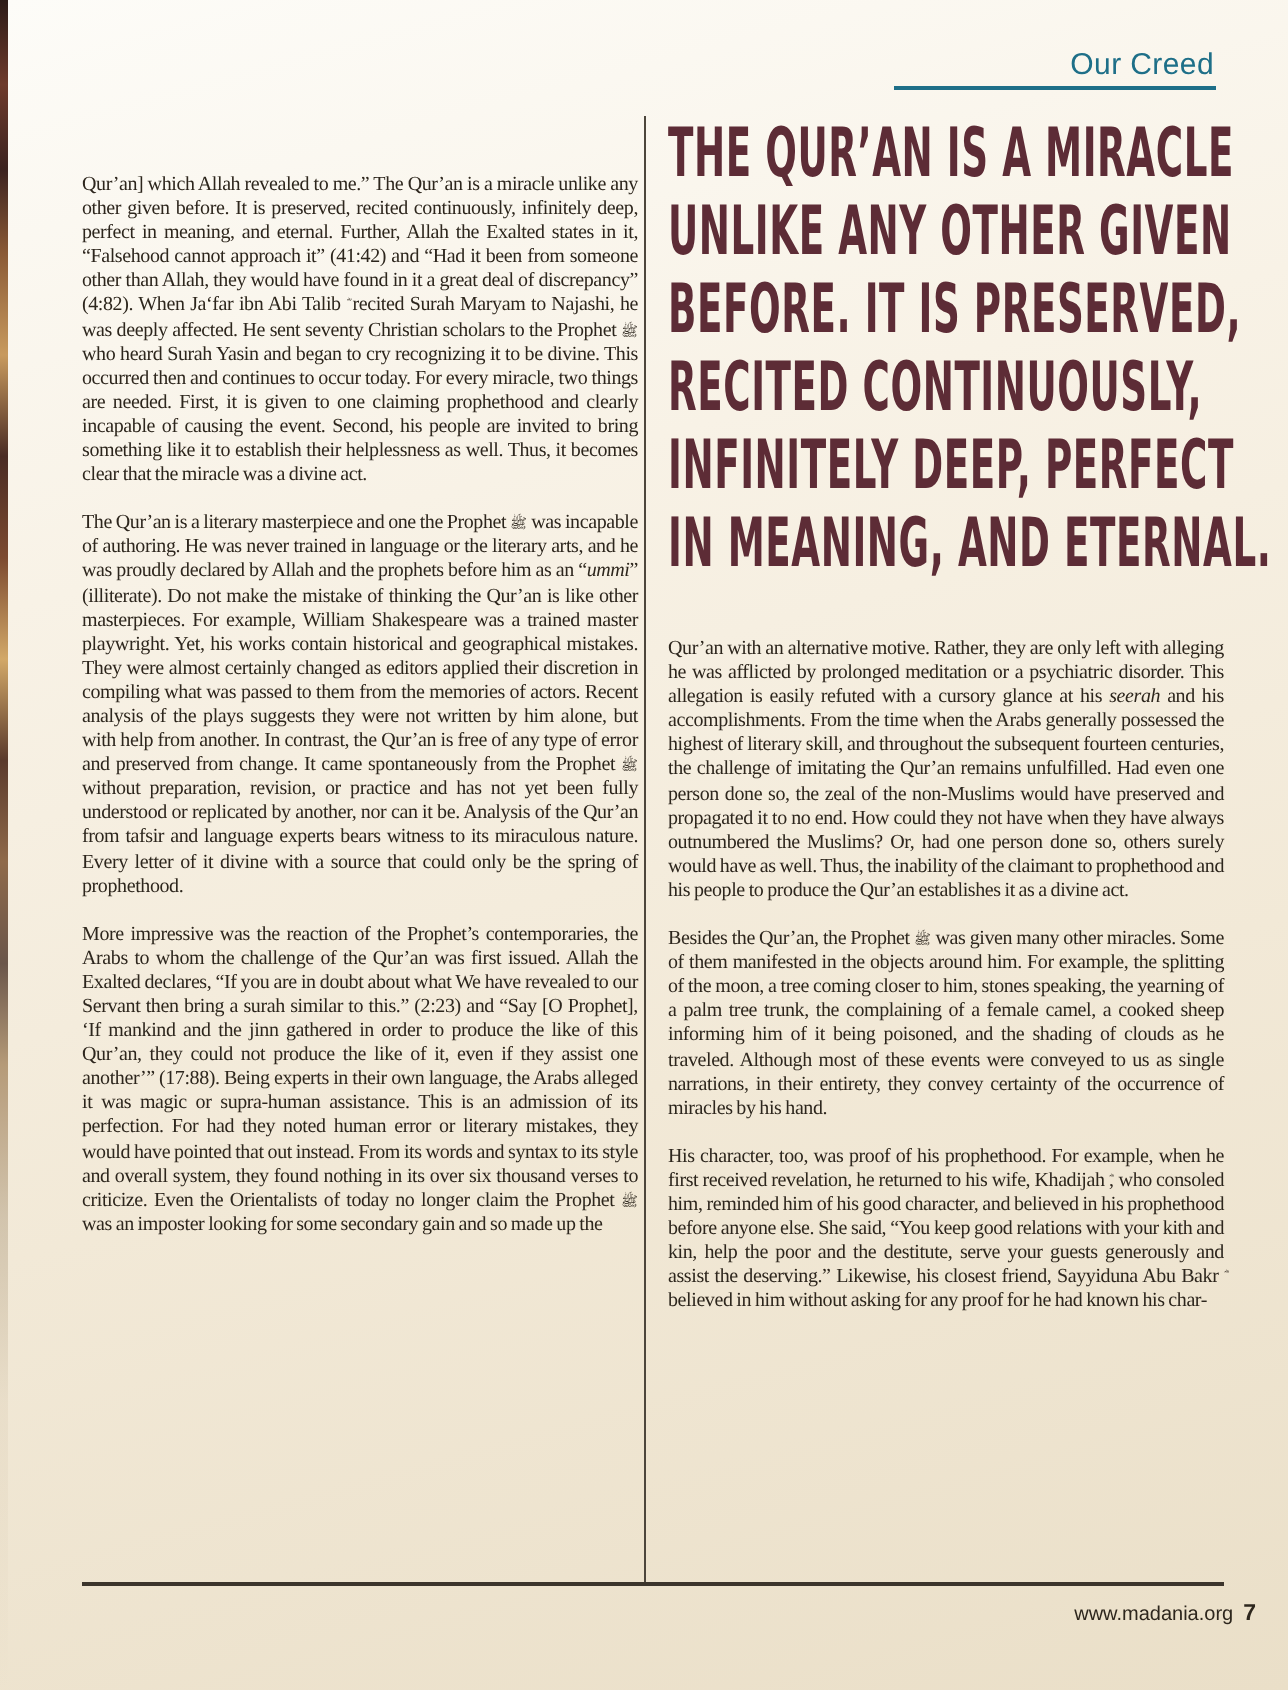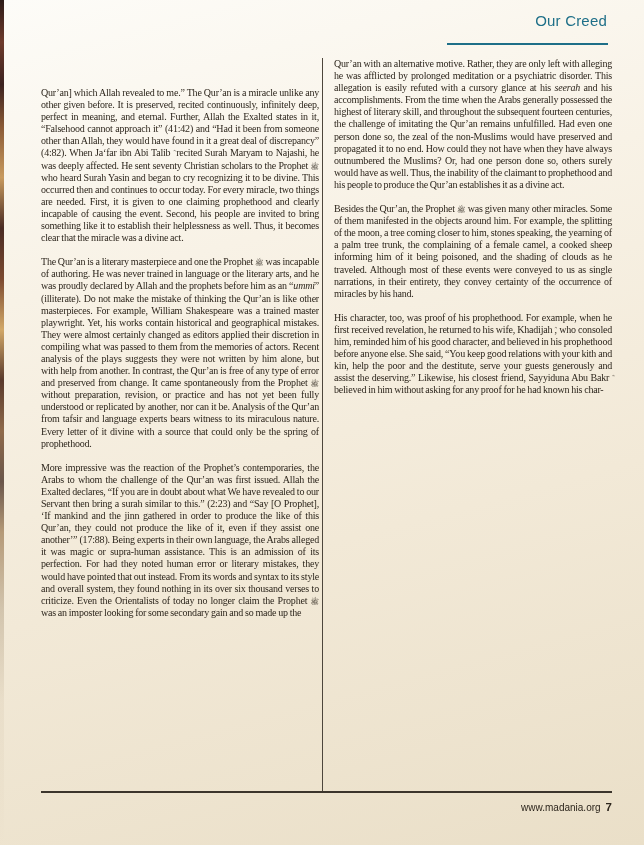"Our Creed" .section-header { top: 12px -> 24px }
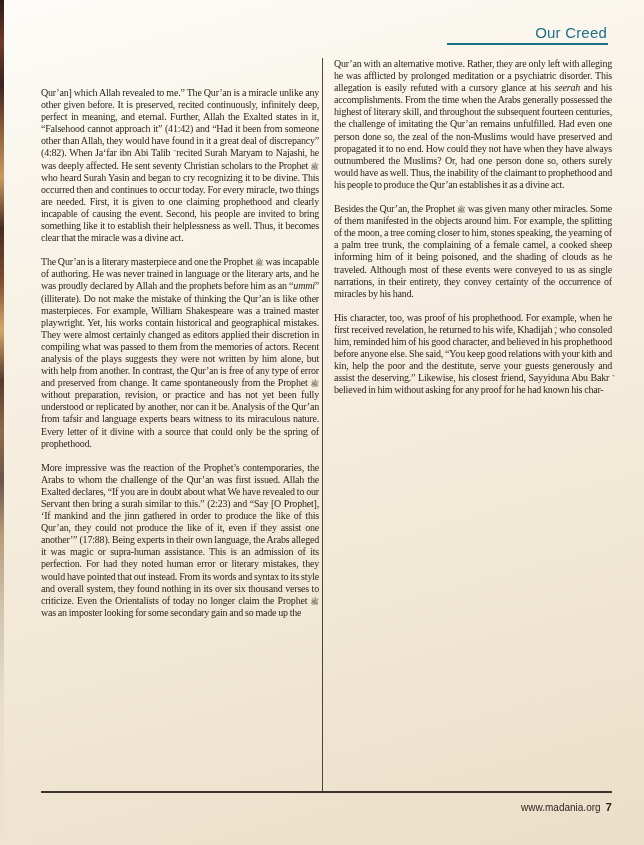"THE QUR’AN IS A MIRACLE" div.pull-quote { html: none -> <div> <div> <div>THE QUR’AN IS A MIRACLE</div> <div>UNLIKE ANY OTHER GIVEN</div> <div>BEFORE. IT IS PRESERVED,</div> <div>RECITED CONTINUOUSLY,</div> <div>INFINITELY DEEP, PERFECT</div> <div>IN MEANING, AND ETERNAL.</div> </div> </div> }
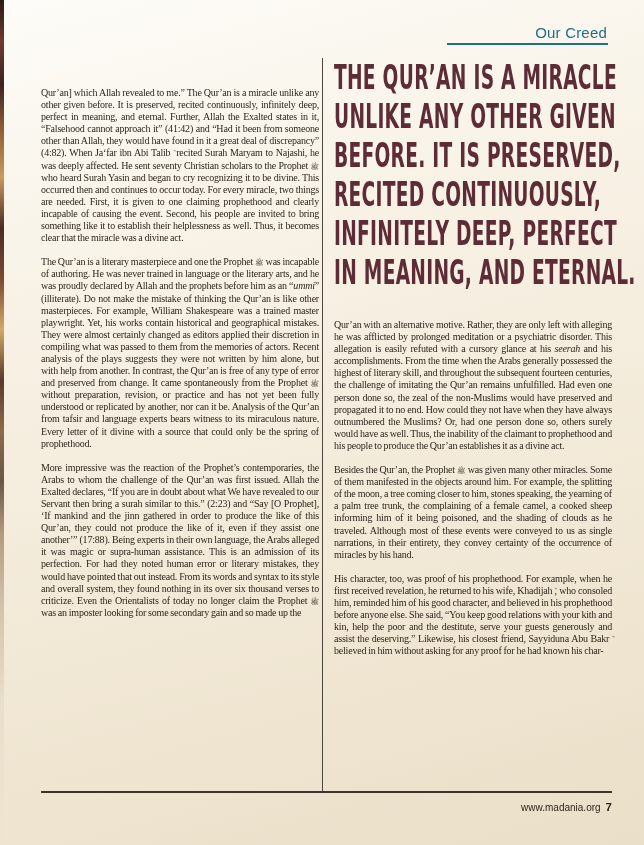"www.madania.org 7" .footer { right: 32px -> 16px }
